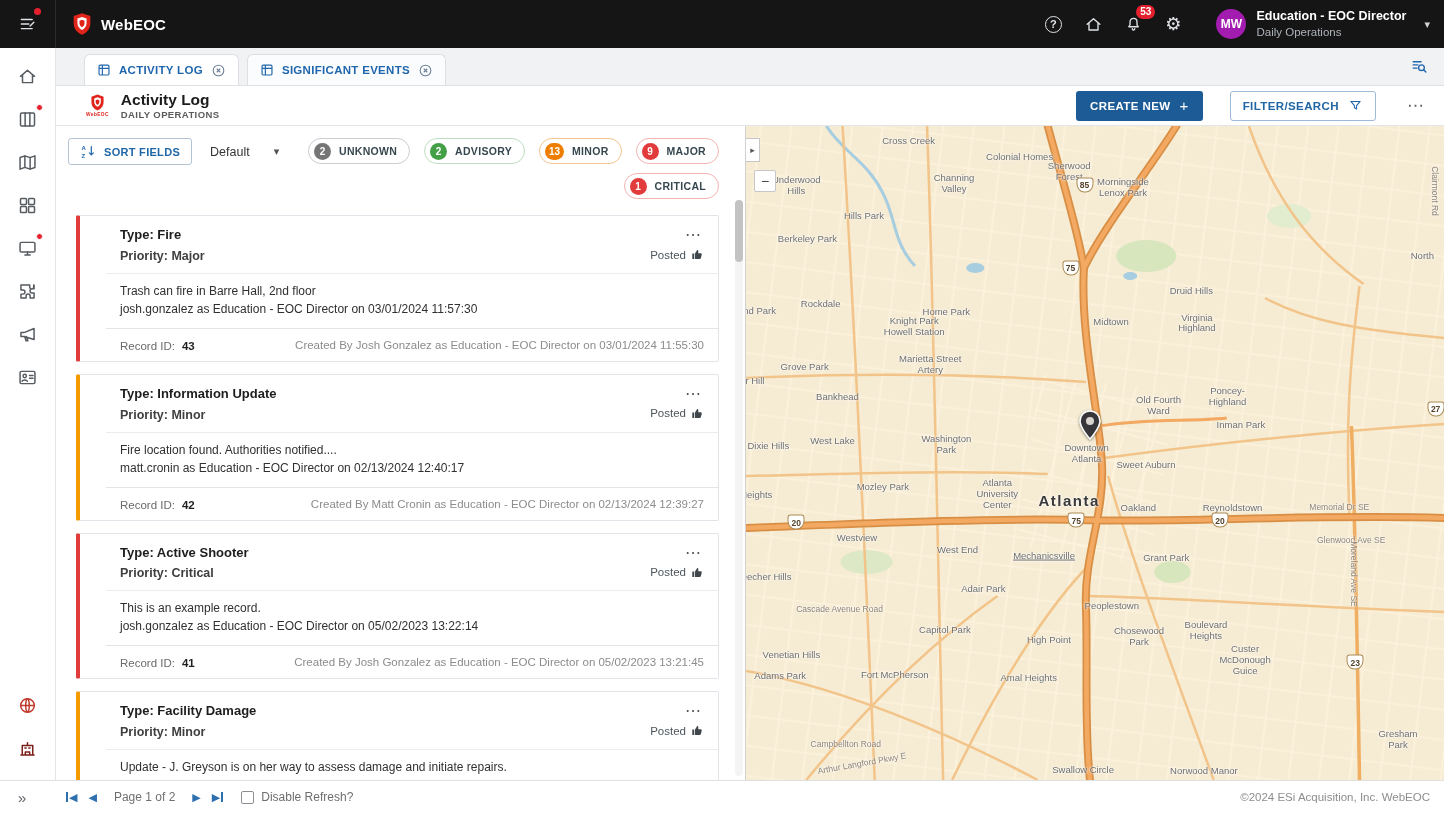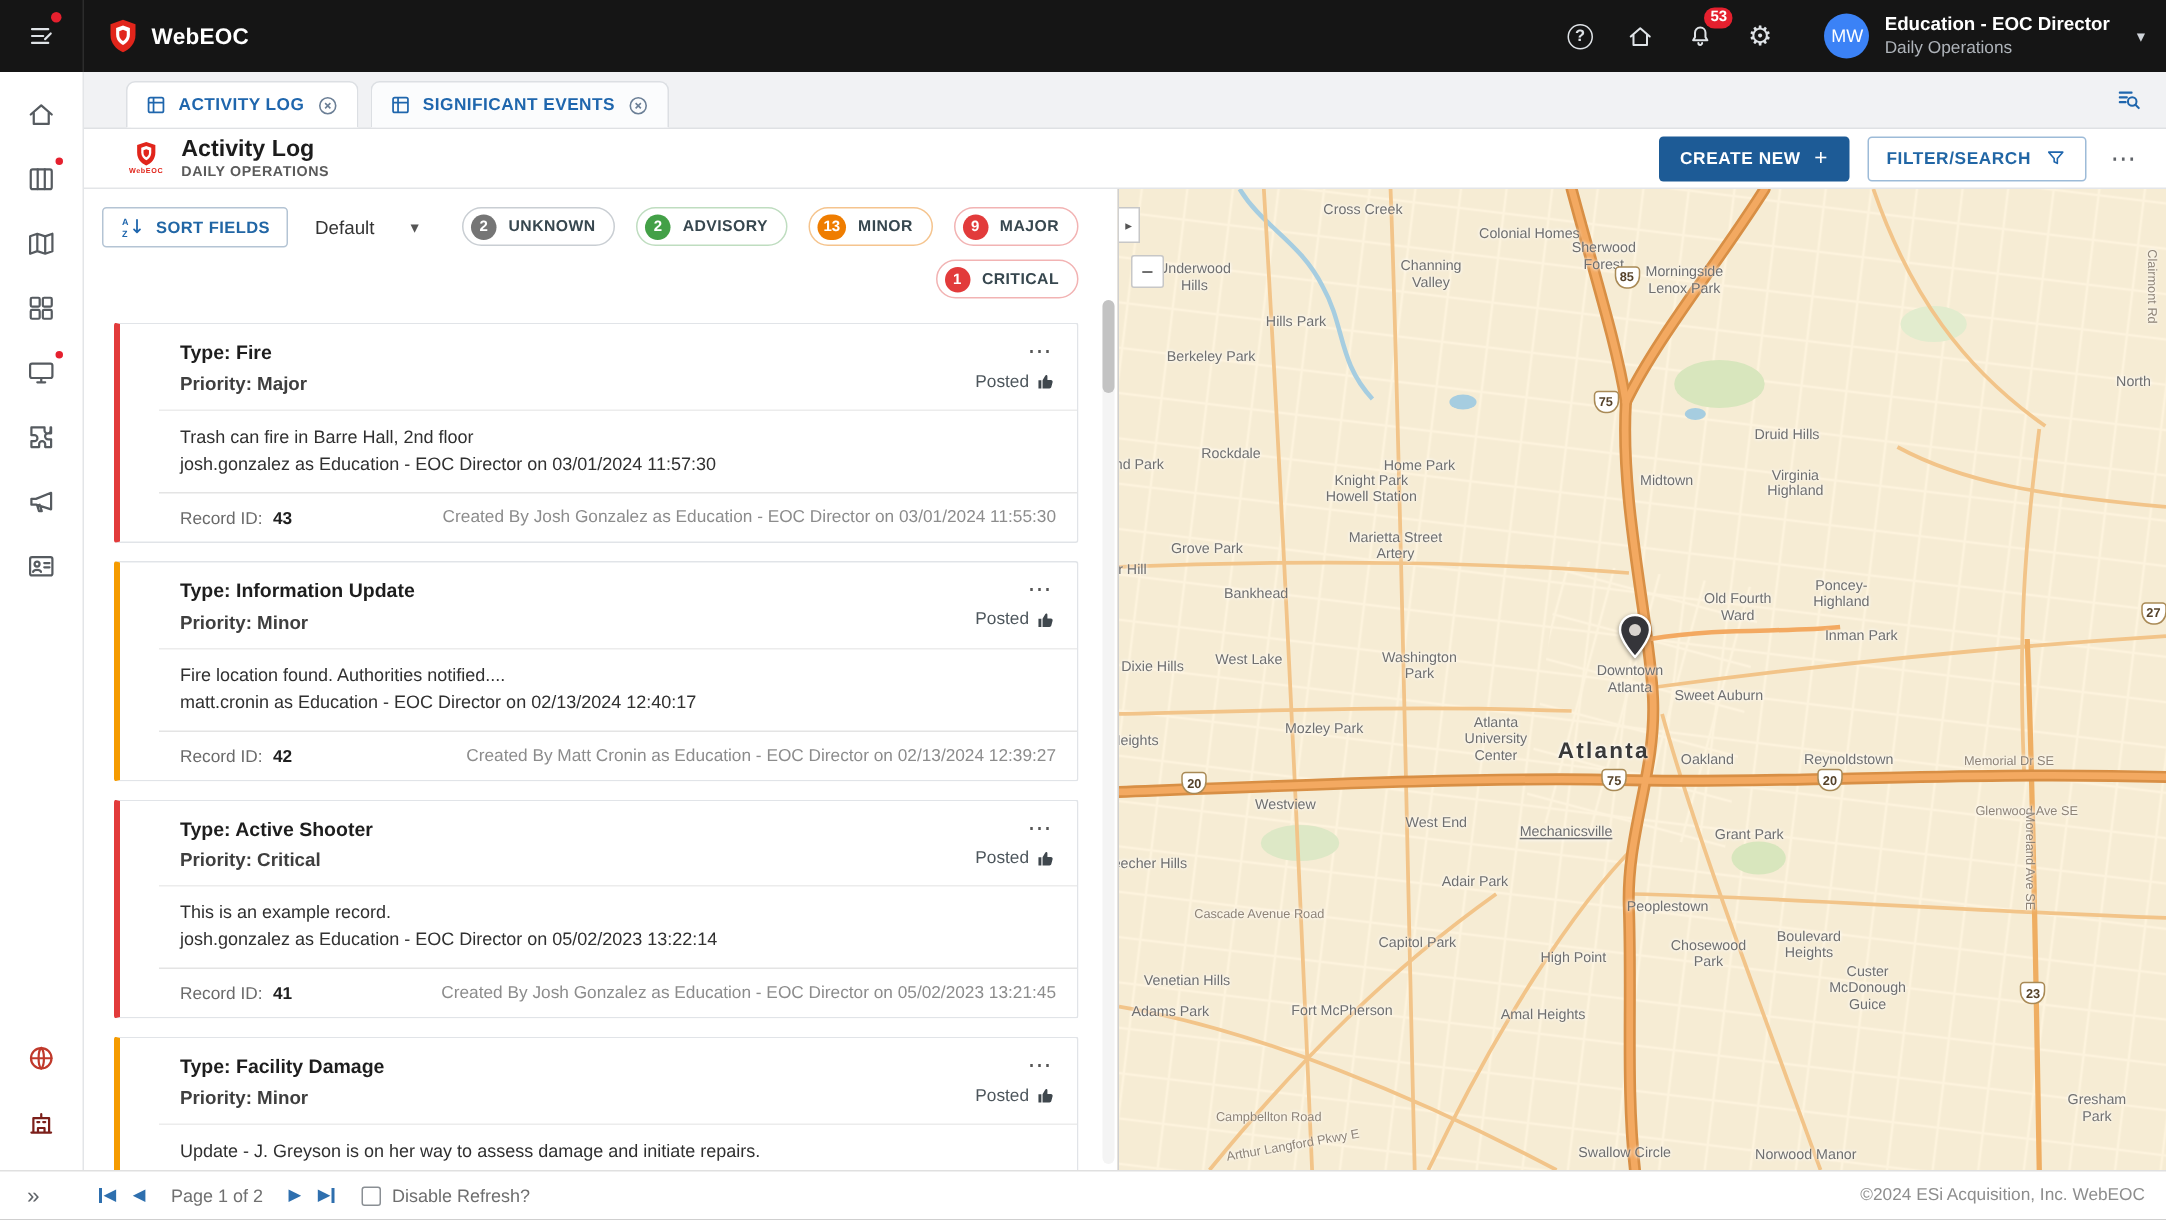"MW" .avatar { background: #3b82f6 -> #a21caf; font-weight: 400 -> 700 }
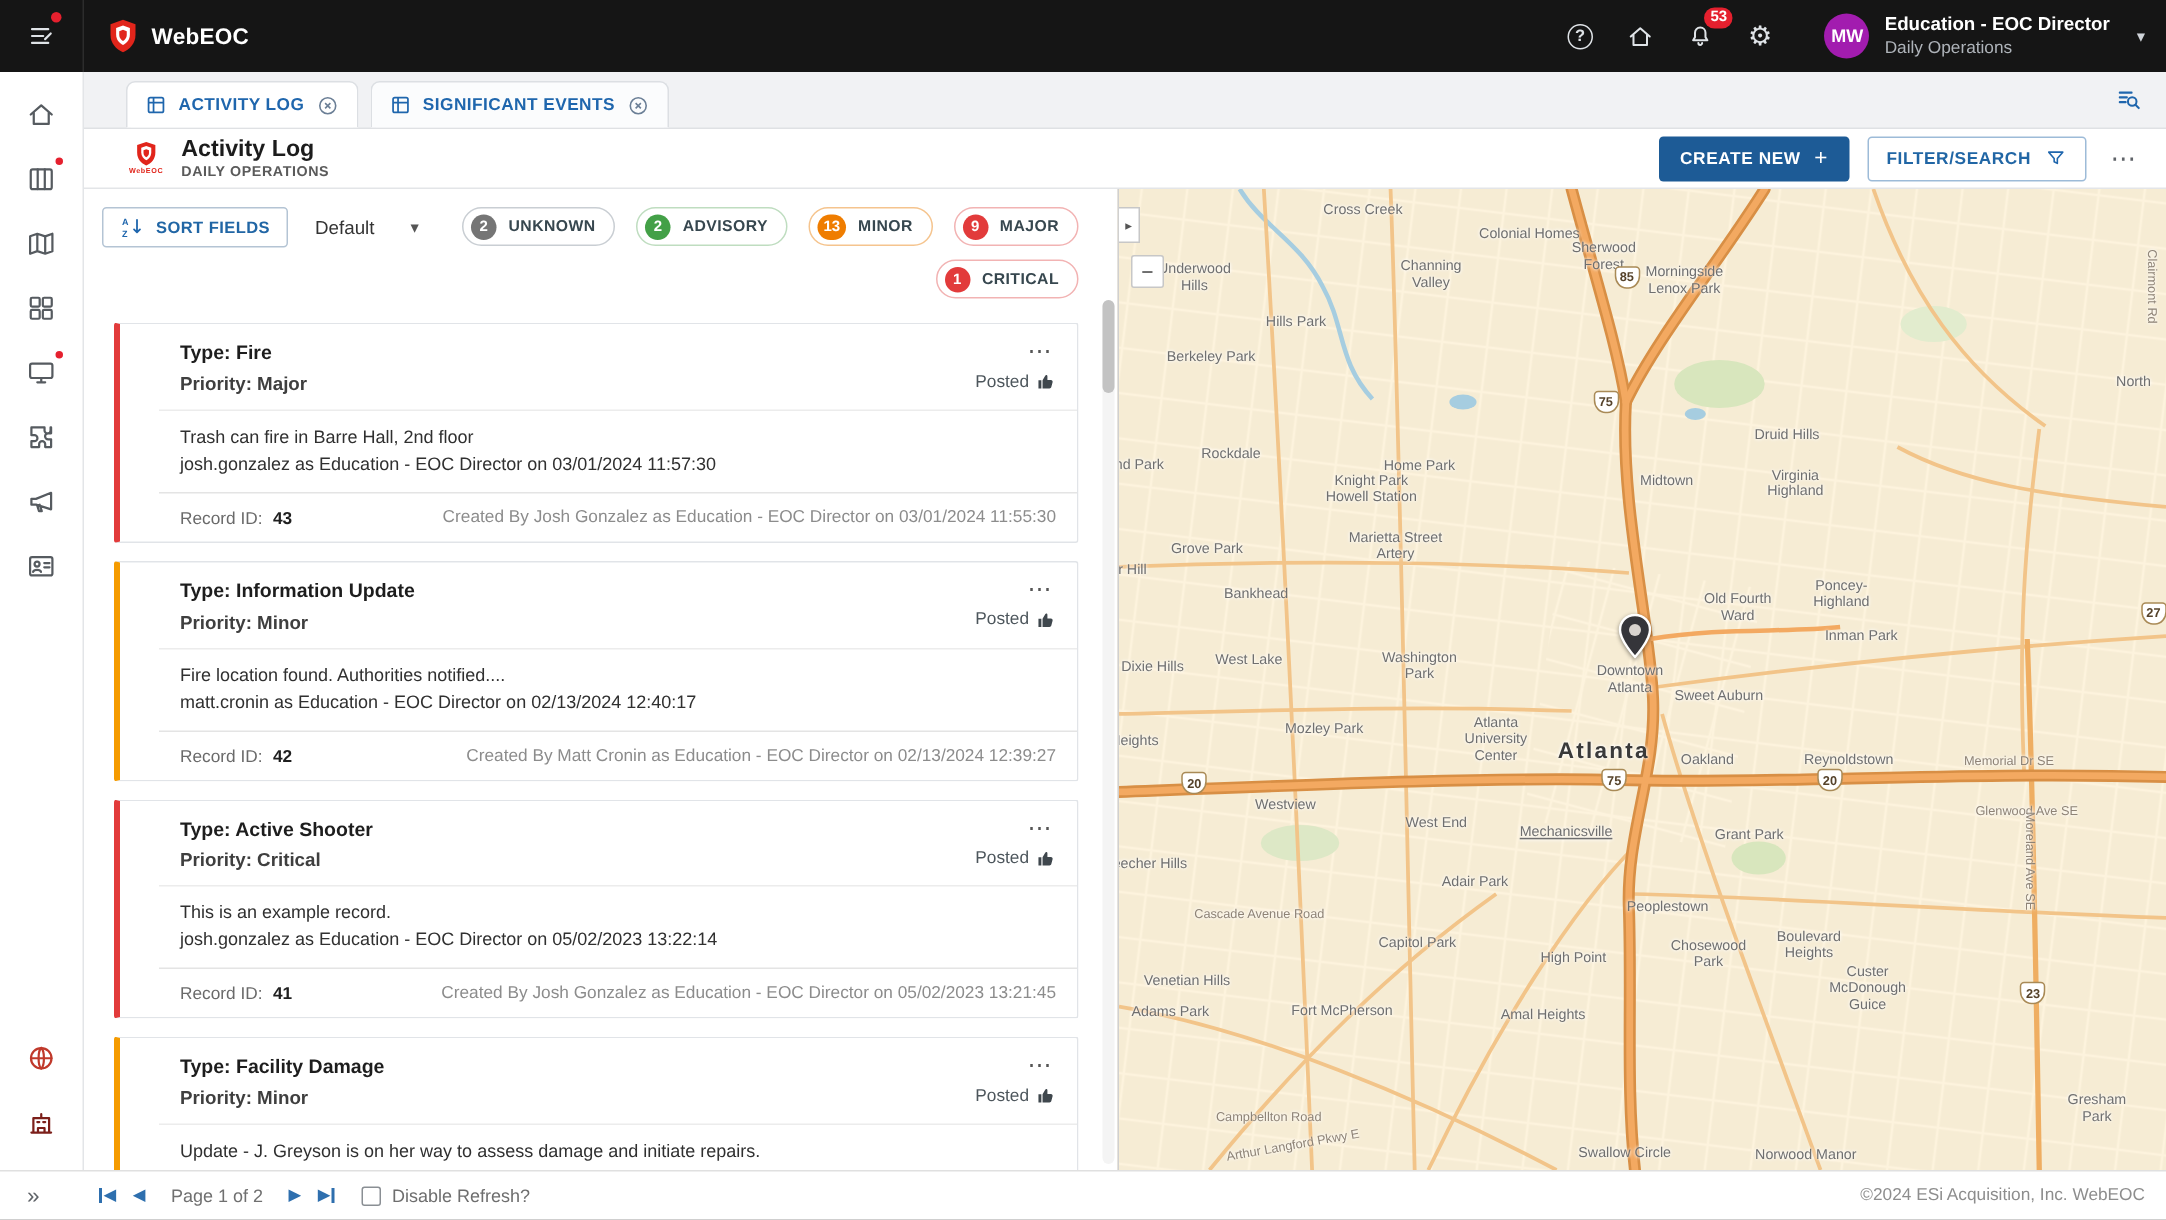"CREATE NEW" .bh-actions { gap: 12px -> 27px }
